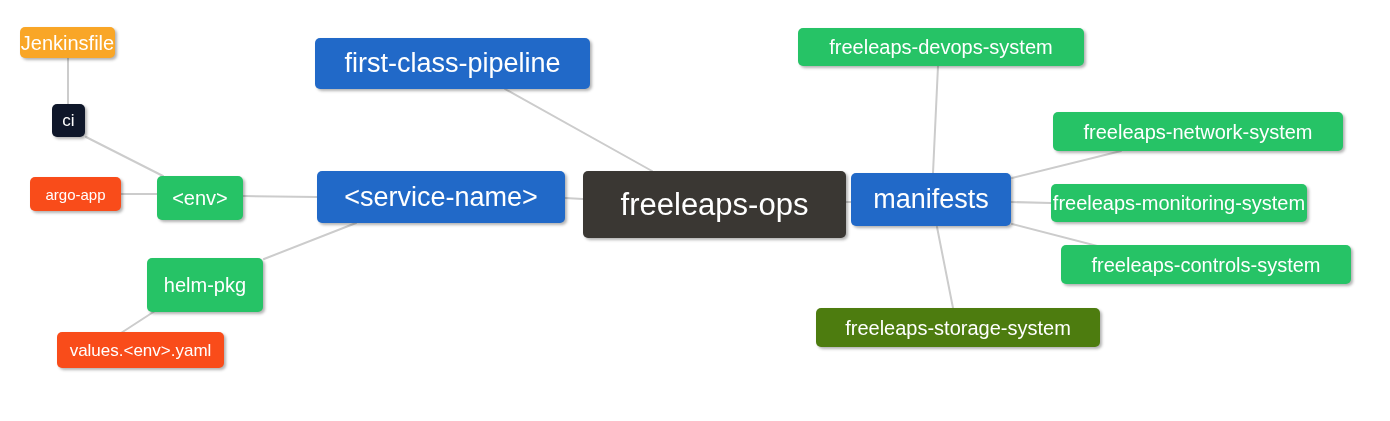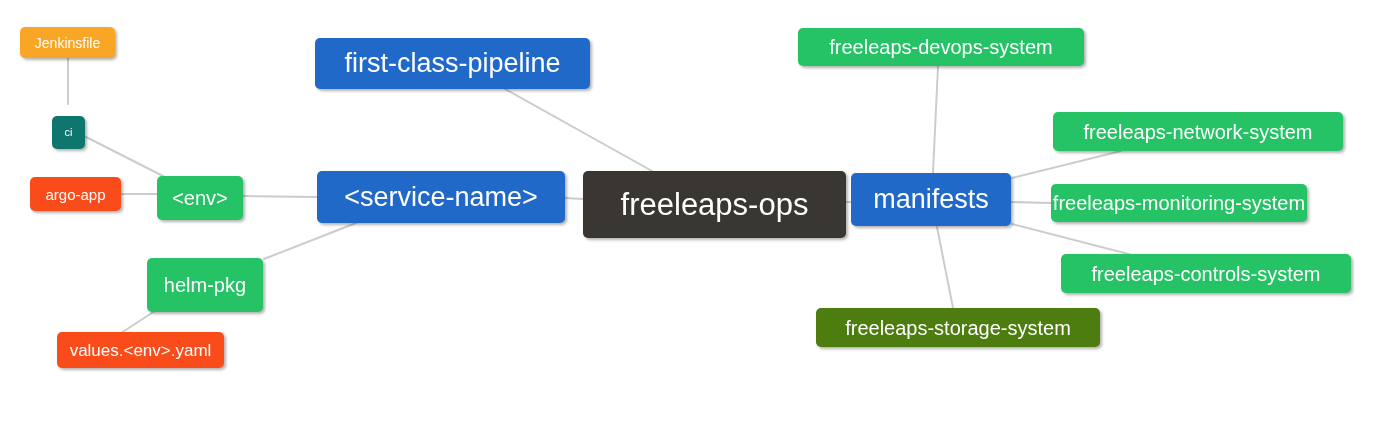"Jenkinsfile" div.node { font-size: 14px -> 20px }
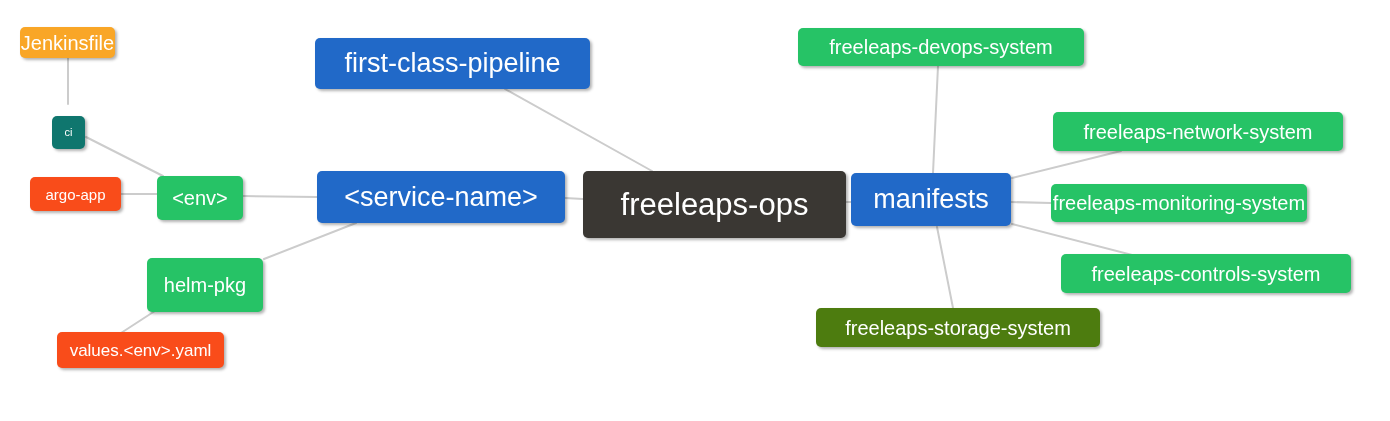"ci" div.node { background: #0f766e -> #0f172a; font-size: 11px -> 17px; top: 116px -> 104px }
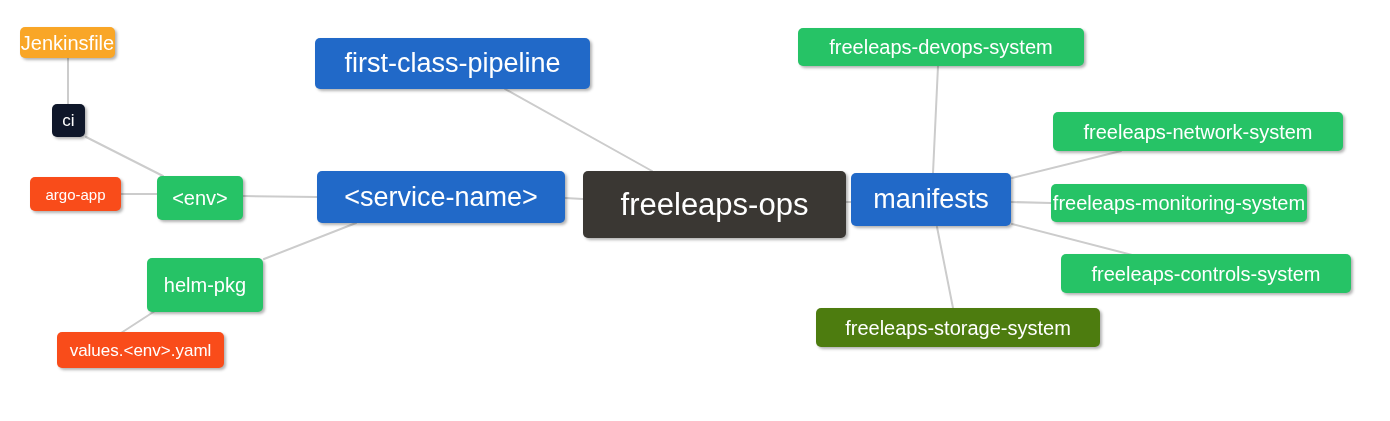"freeleaps-controls-system" div.node { top: 254px -> 245px }
